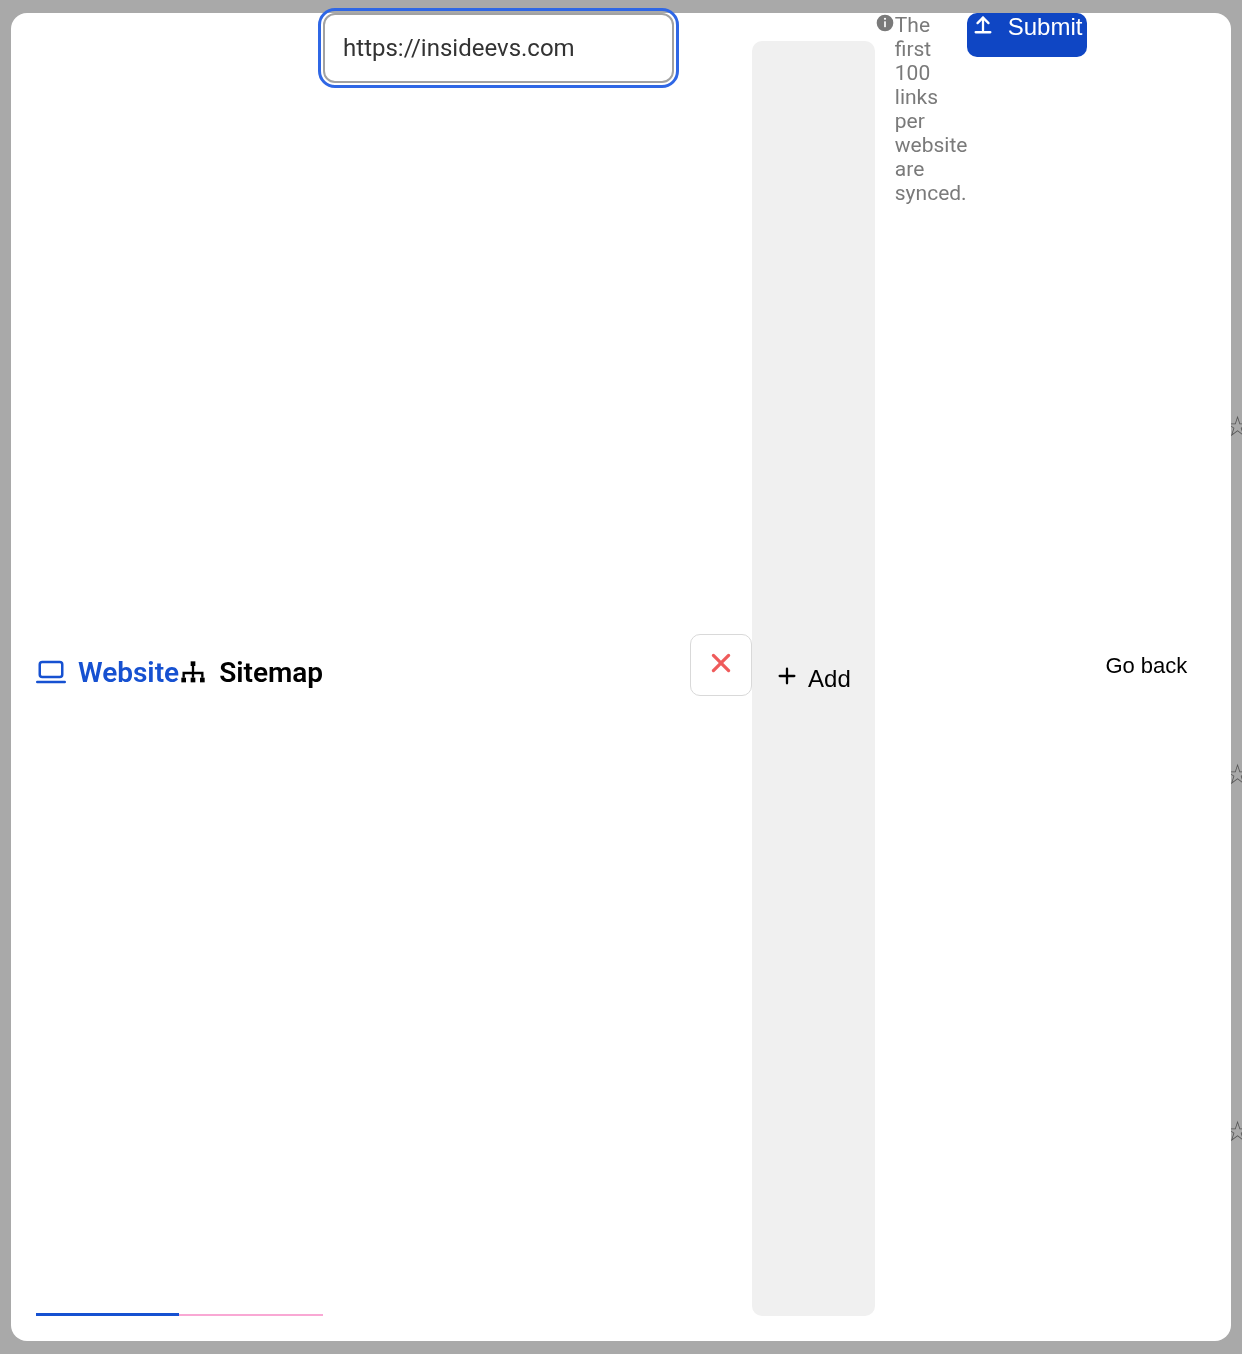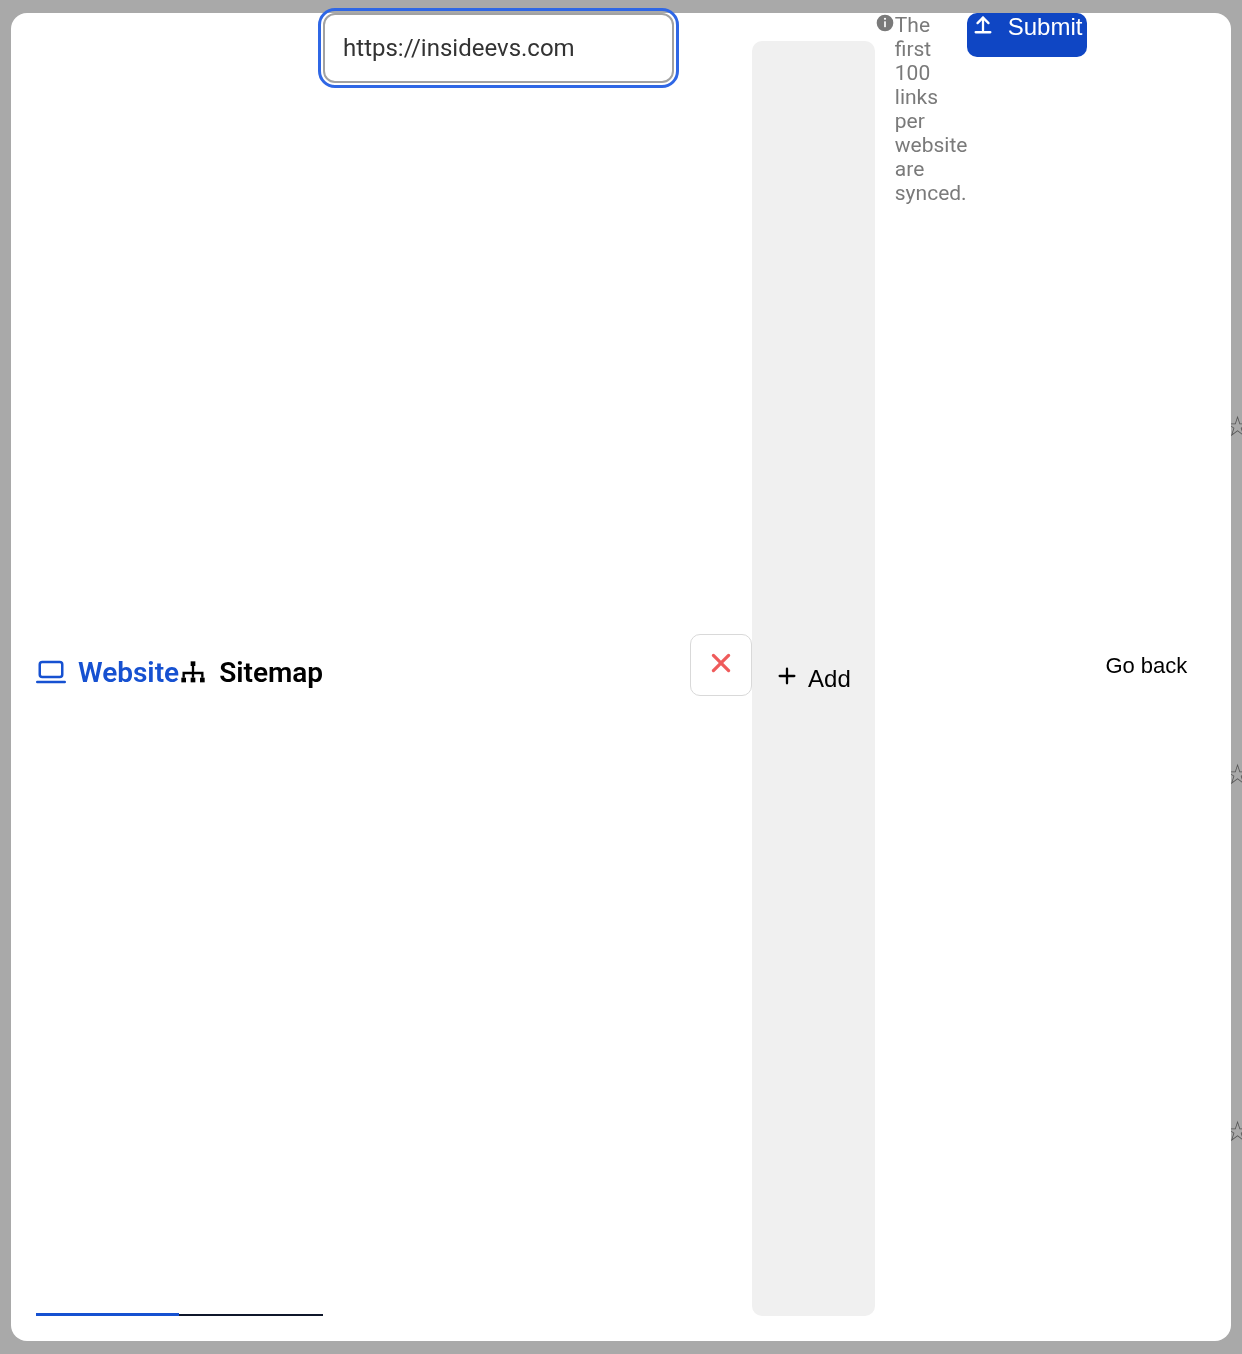"Sitemap" .tab { border-bottom: 2px solid #0f172a -> 2px solid #f9a8d4 }
